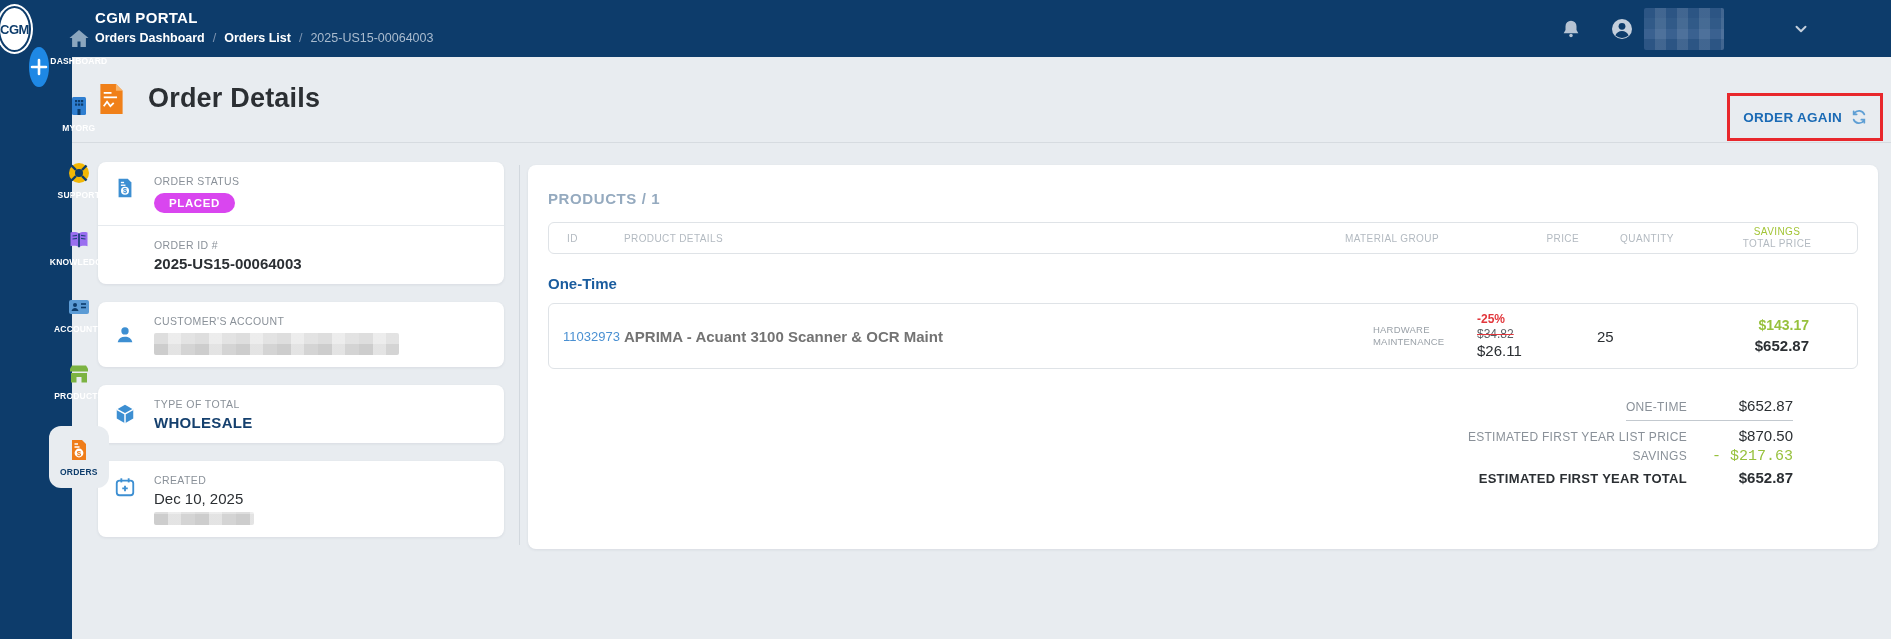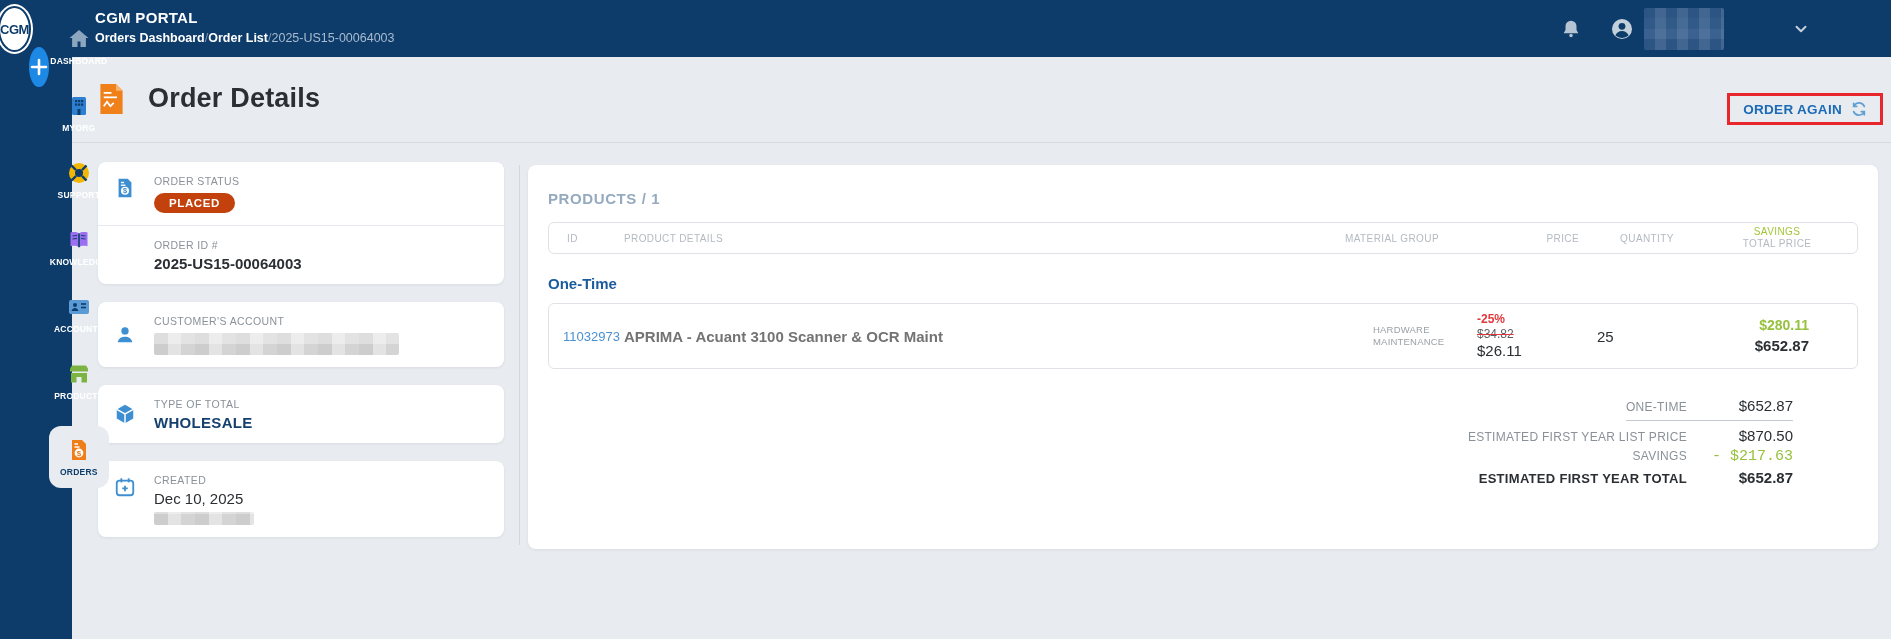"Orders Dashboard" .breadcrumb { gap: 0 -> 8px }
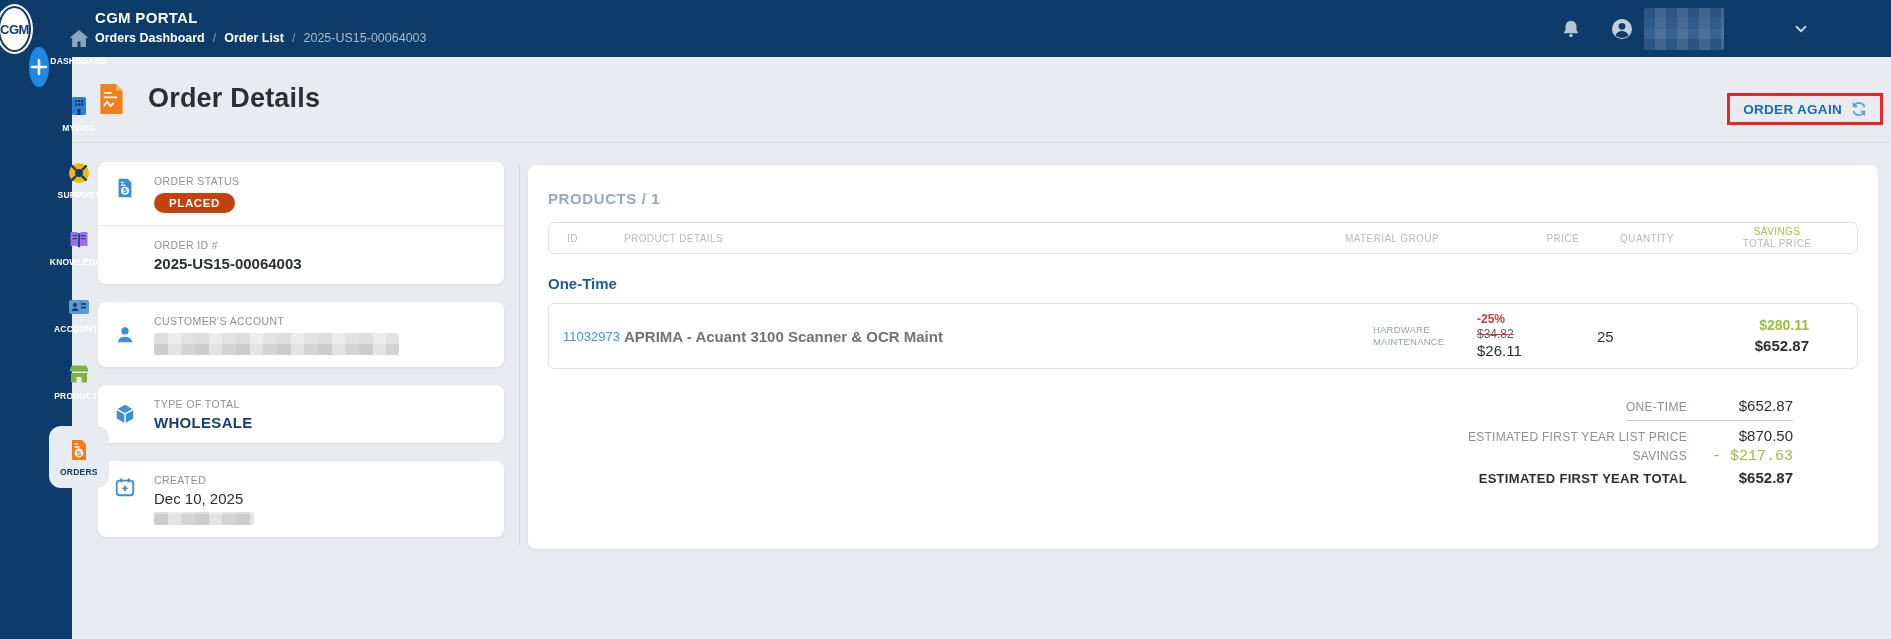"Order List" span.crumb { text: Order -> Orders }
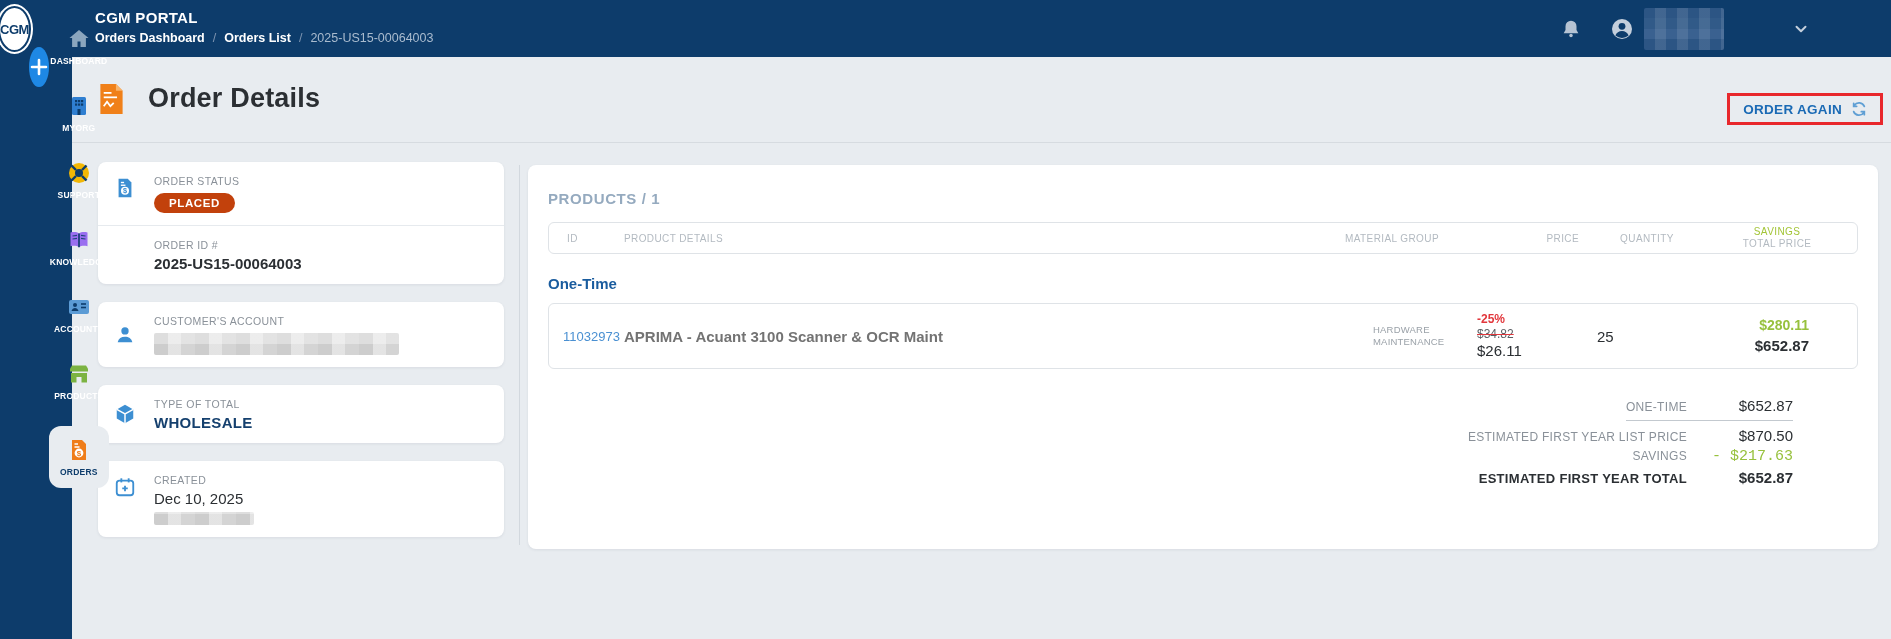"ORDER AGAIN" .order-again { padding: 5px 13px -> 13px 13px }
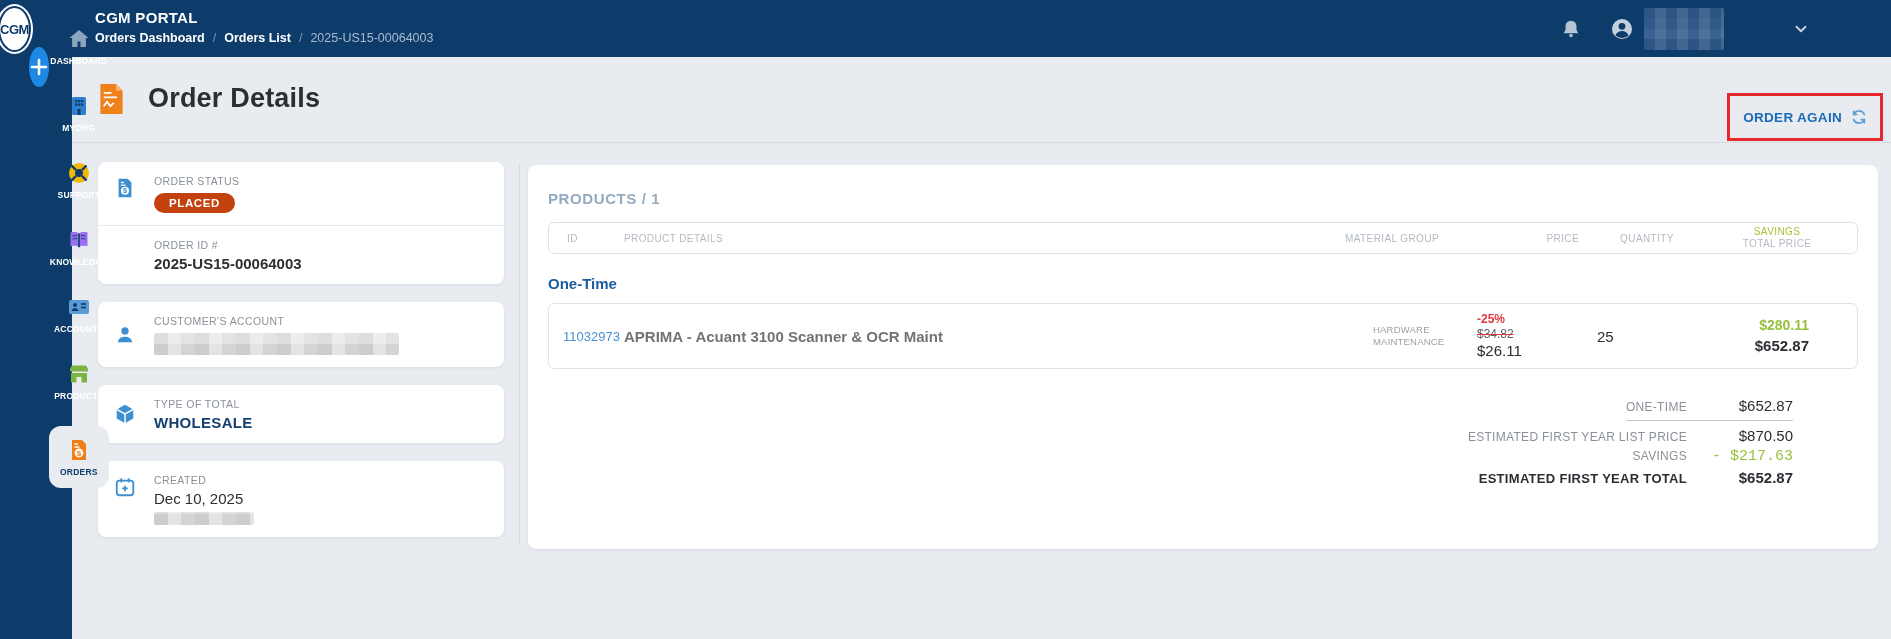"PLACED" .badge { background: #c2410c -> #d946ef }
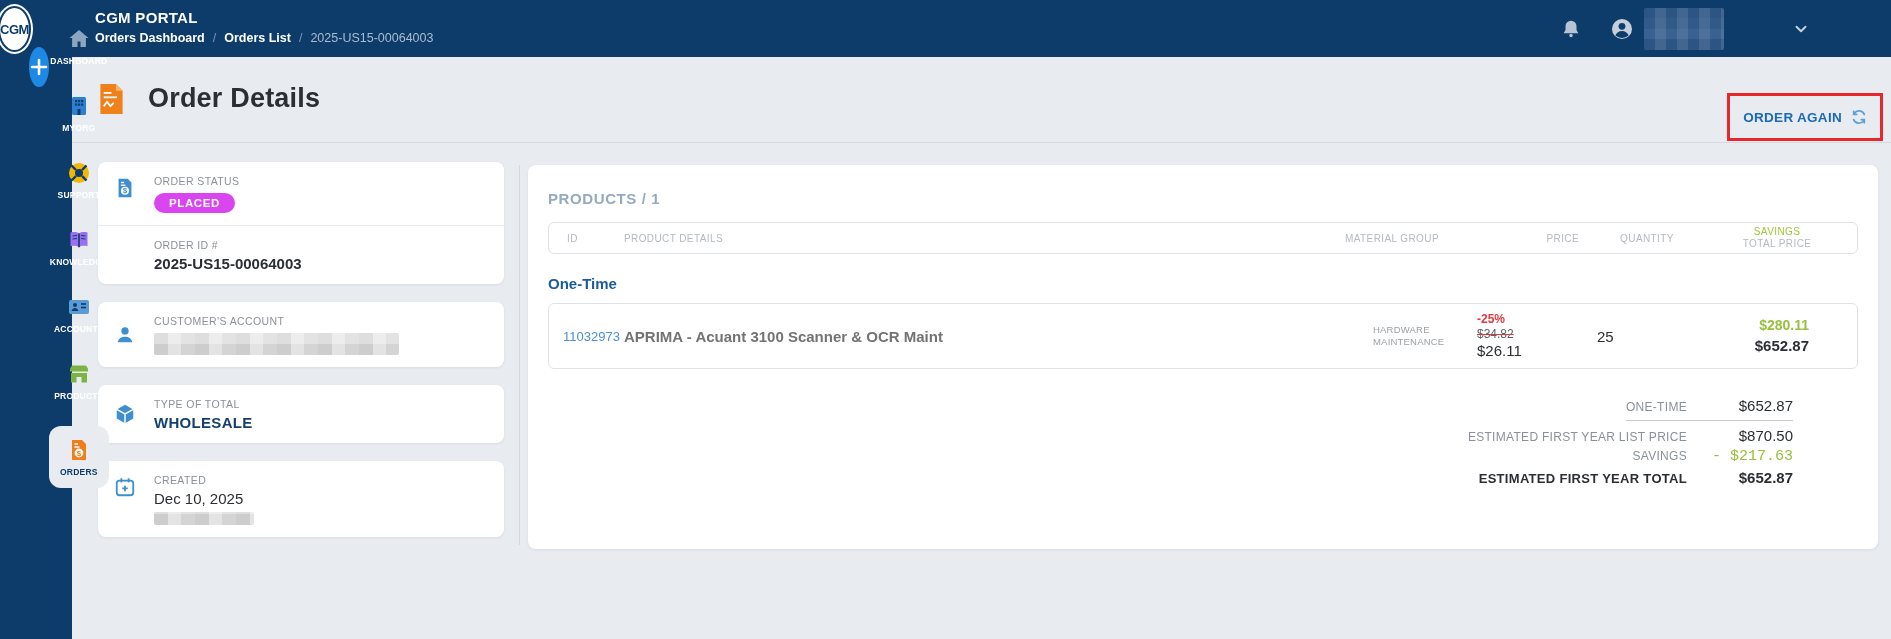"$280.11" div.sav-val { text: $280.11 -> $143.17 }
